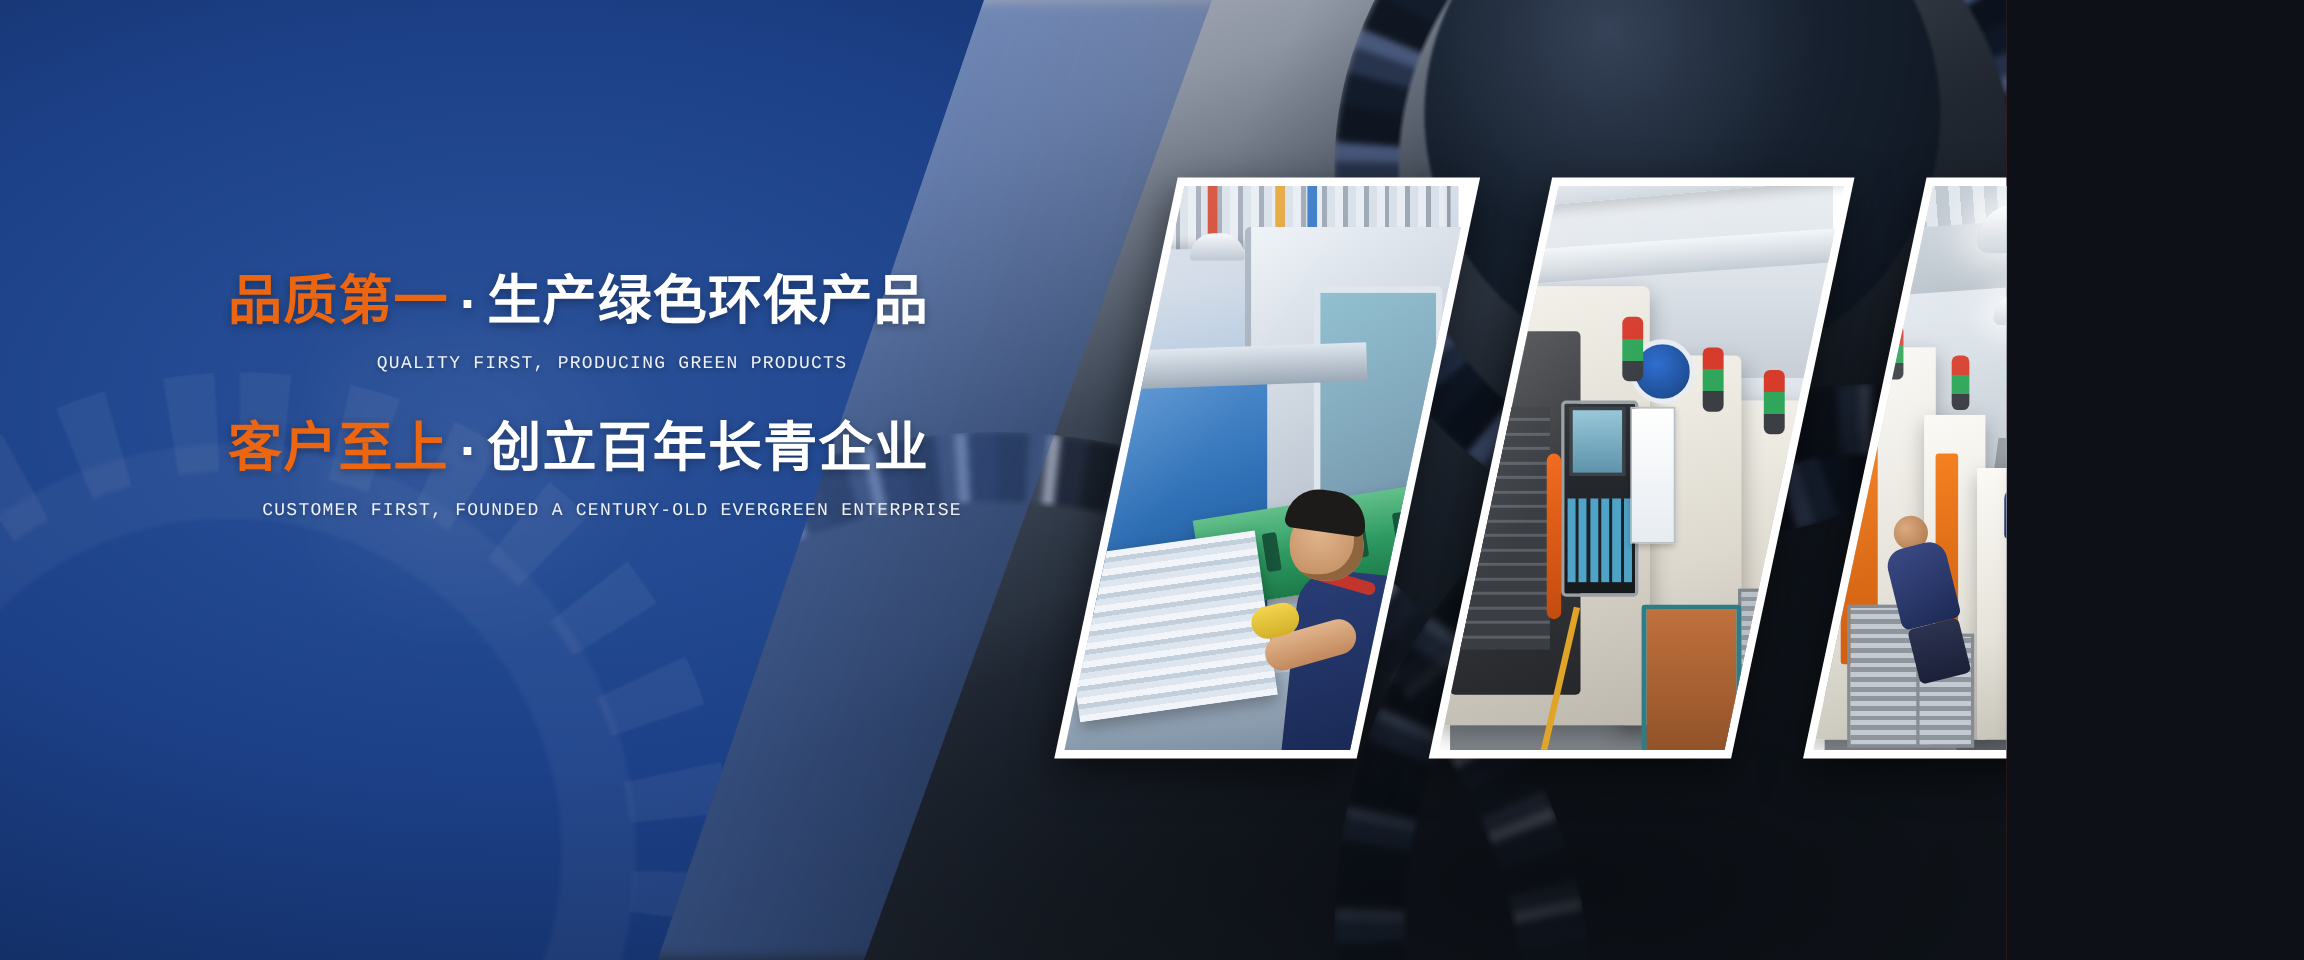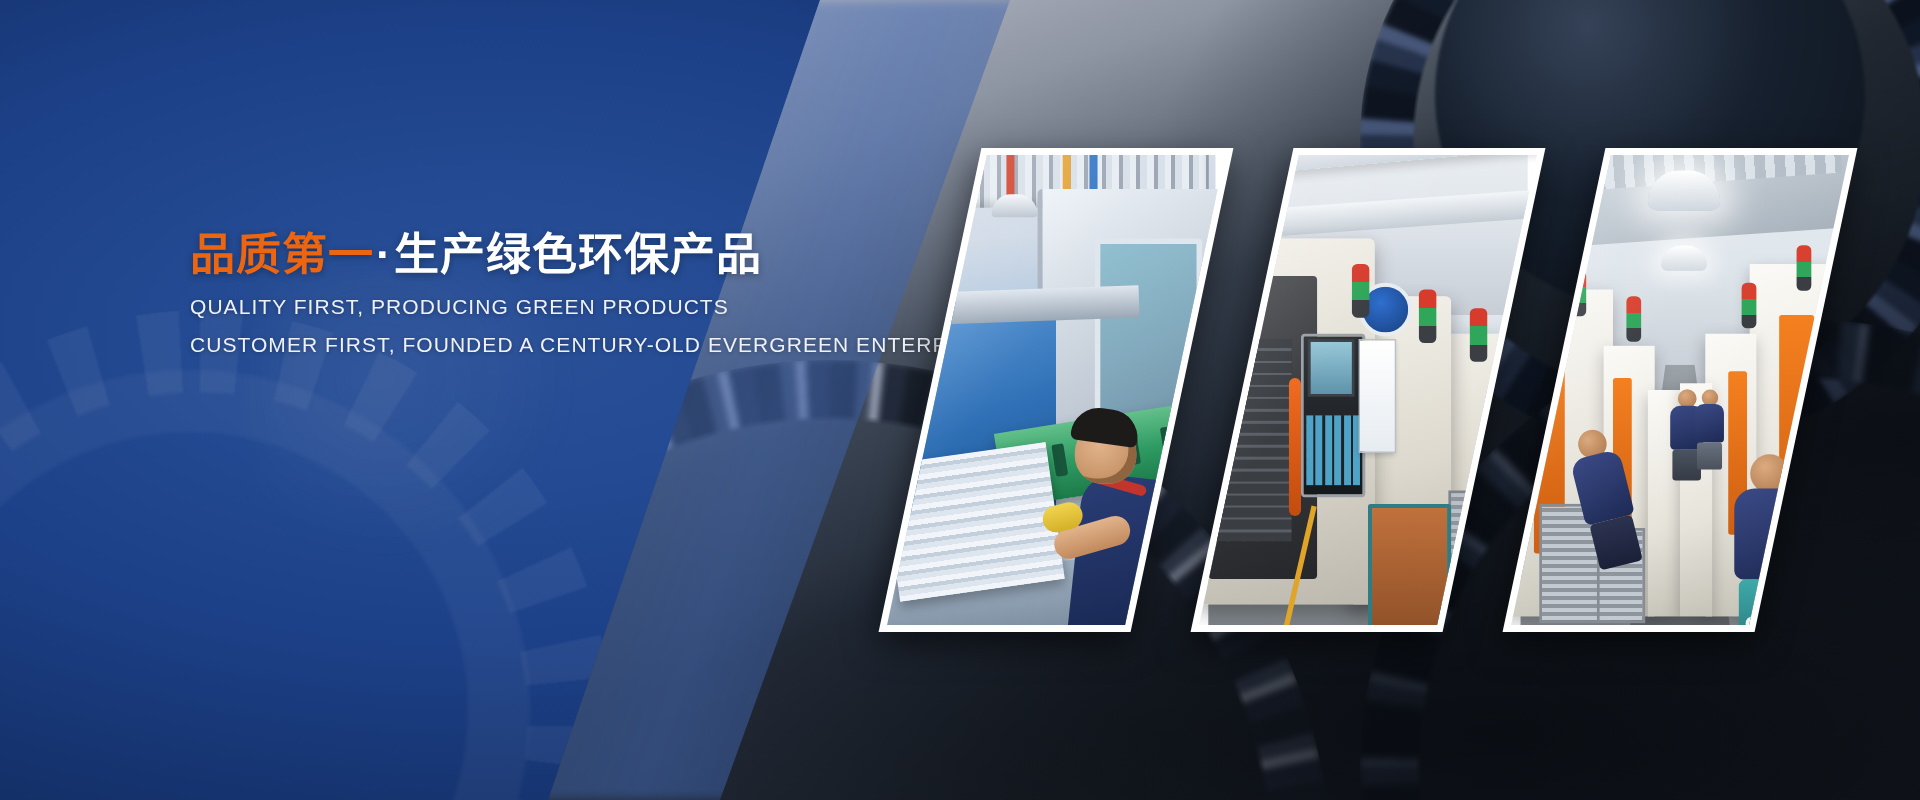"品质第一·生产绿色环保产品" .banner { font-family: Liberation Sans, sans-serif -> Liberation Mono, monospace; width: 1920px -> 1672px }
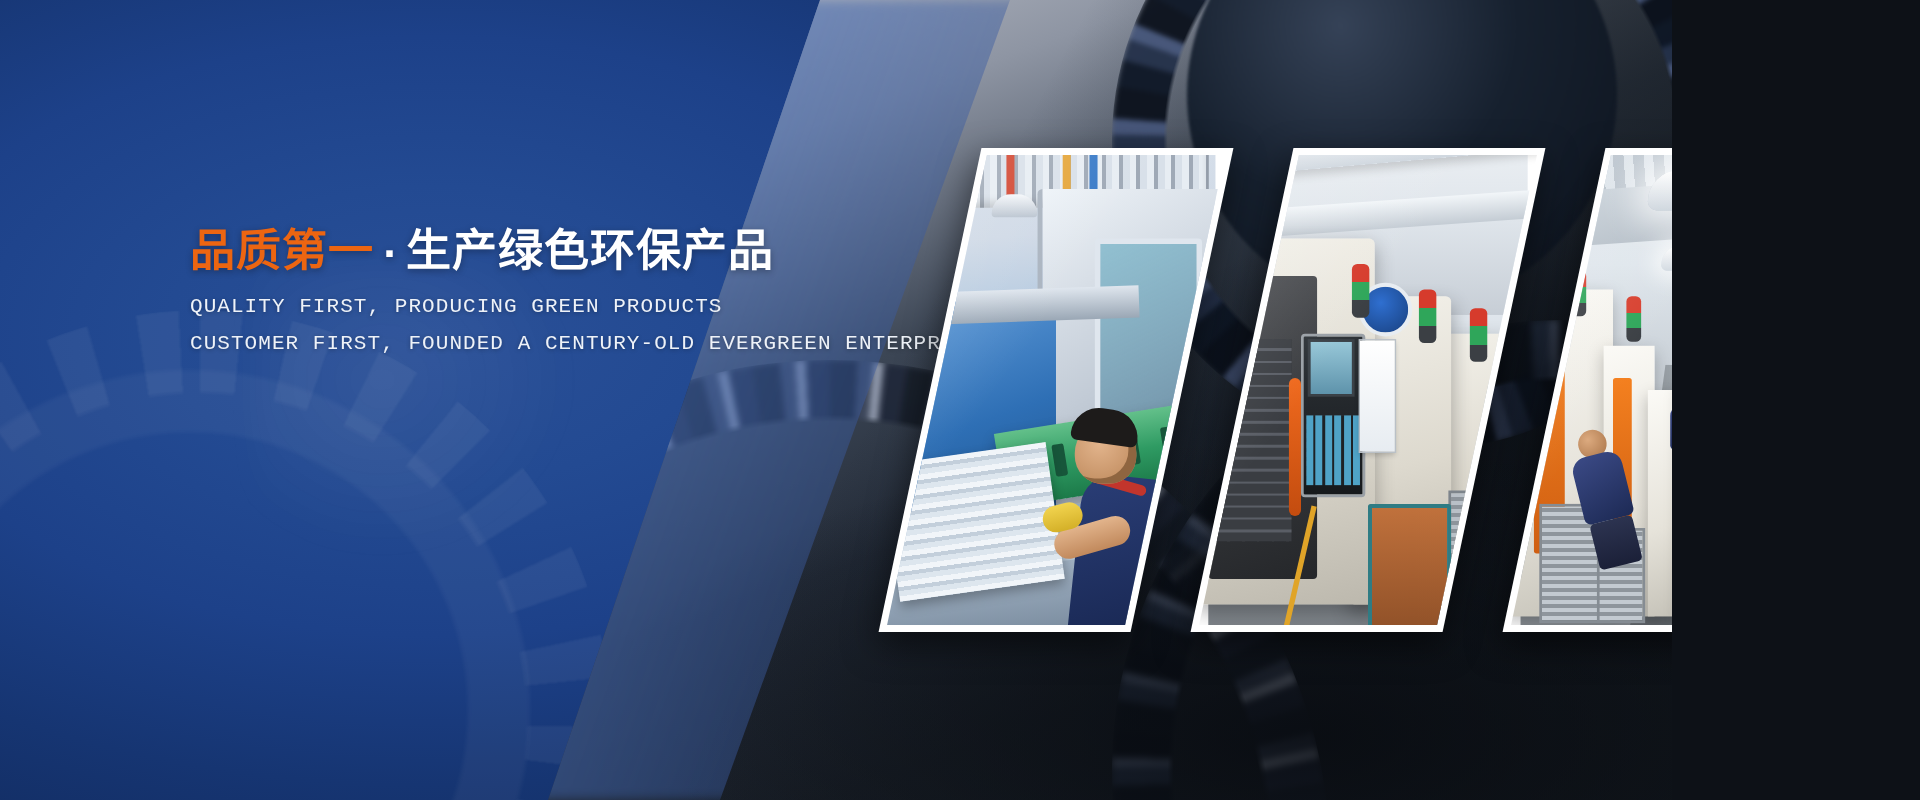"QUALITY FIRST, PRODUCING GREEN PRODUCTS" .sub { font-size: 21px -> 15px; text-align: none -> center }
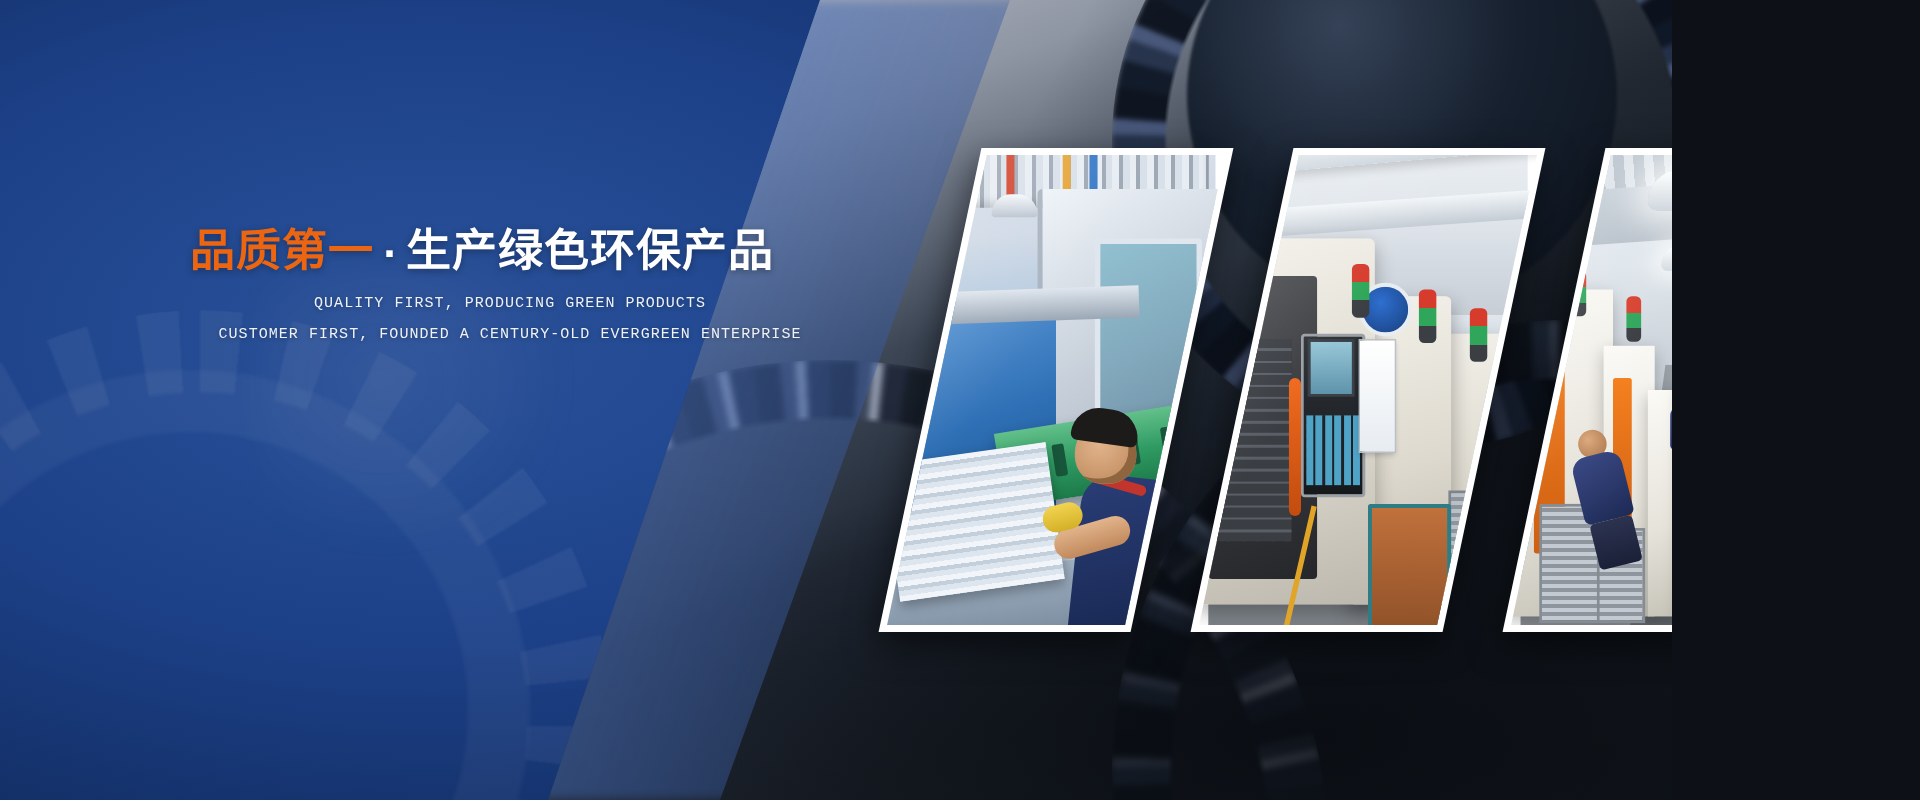"客户至上·创立百年长青企业" div.headline { html: none -> <div> <span>客户至上</span><span>·</span><span>创立百年长青企业</span> </div> }
